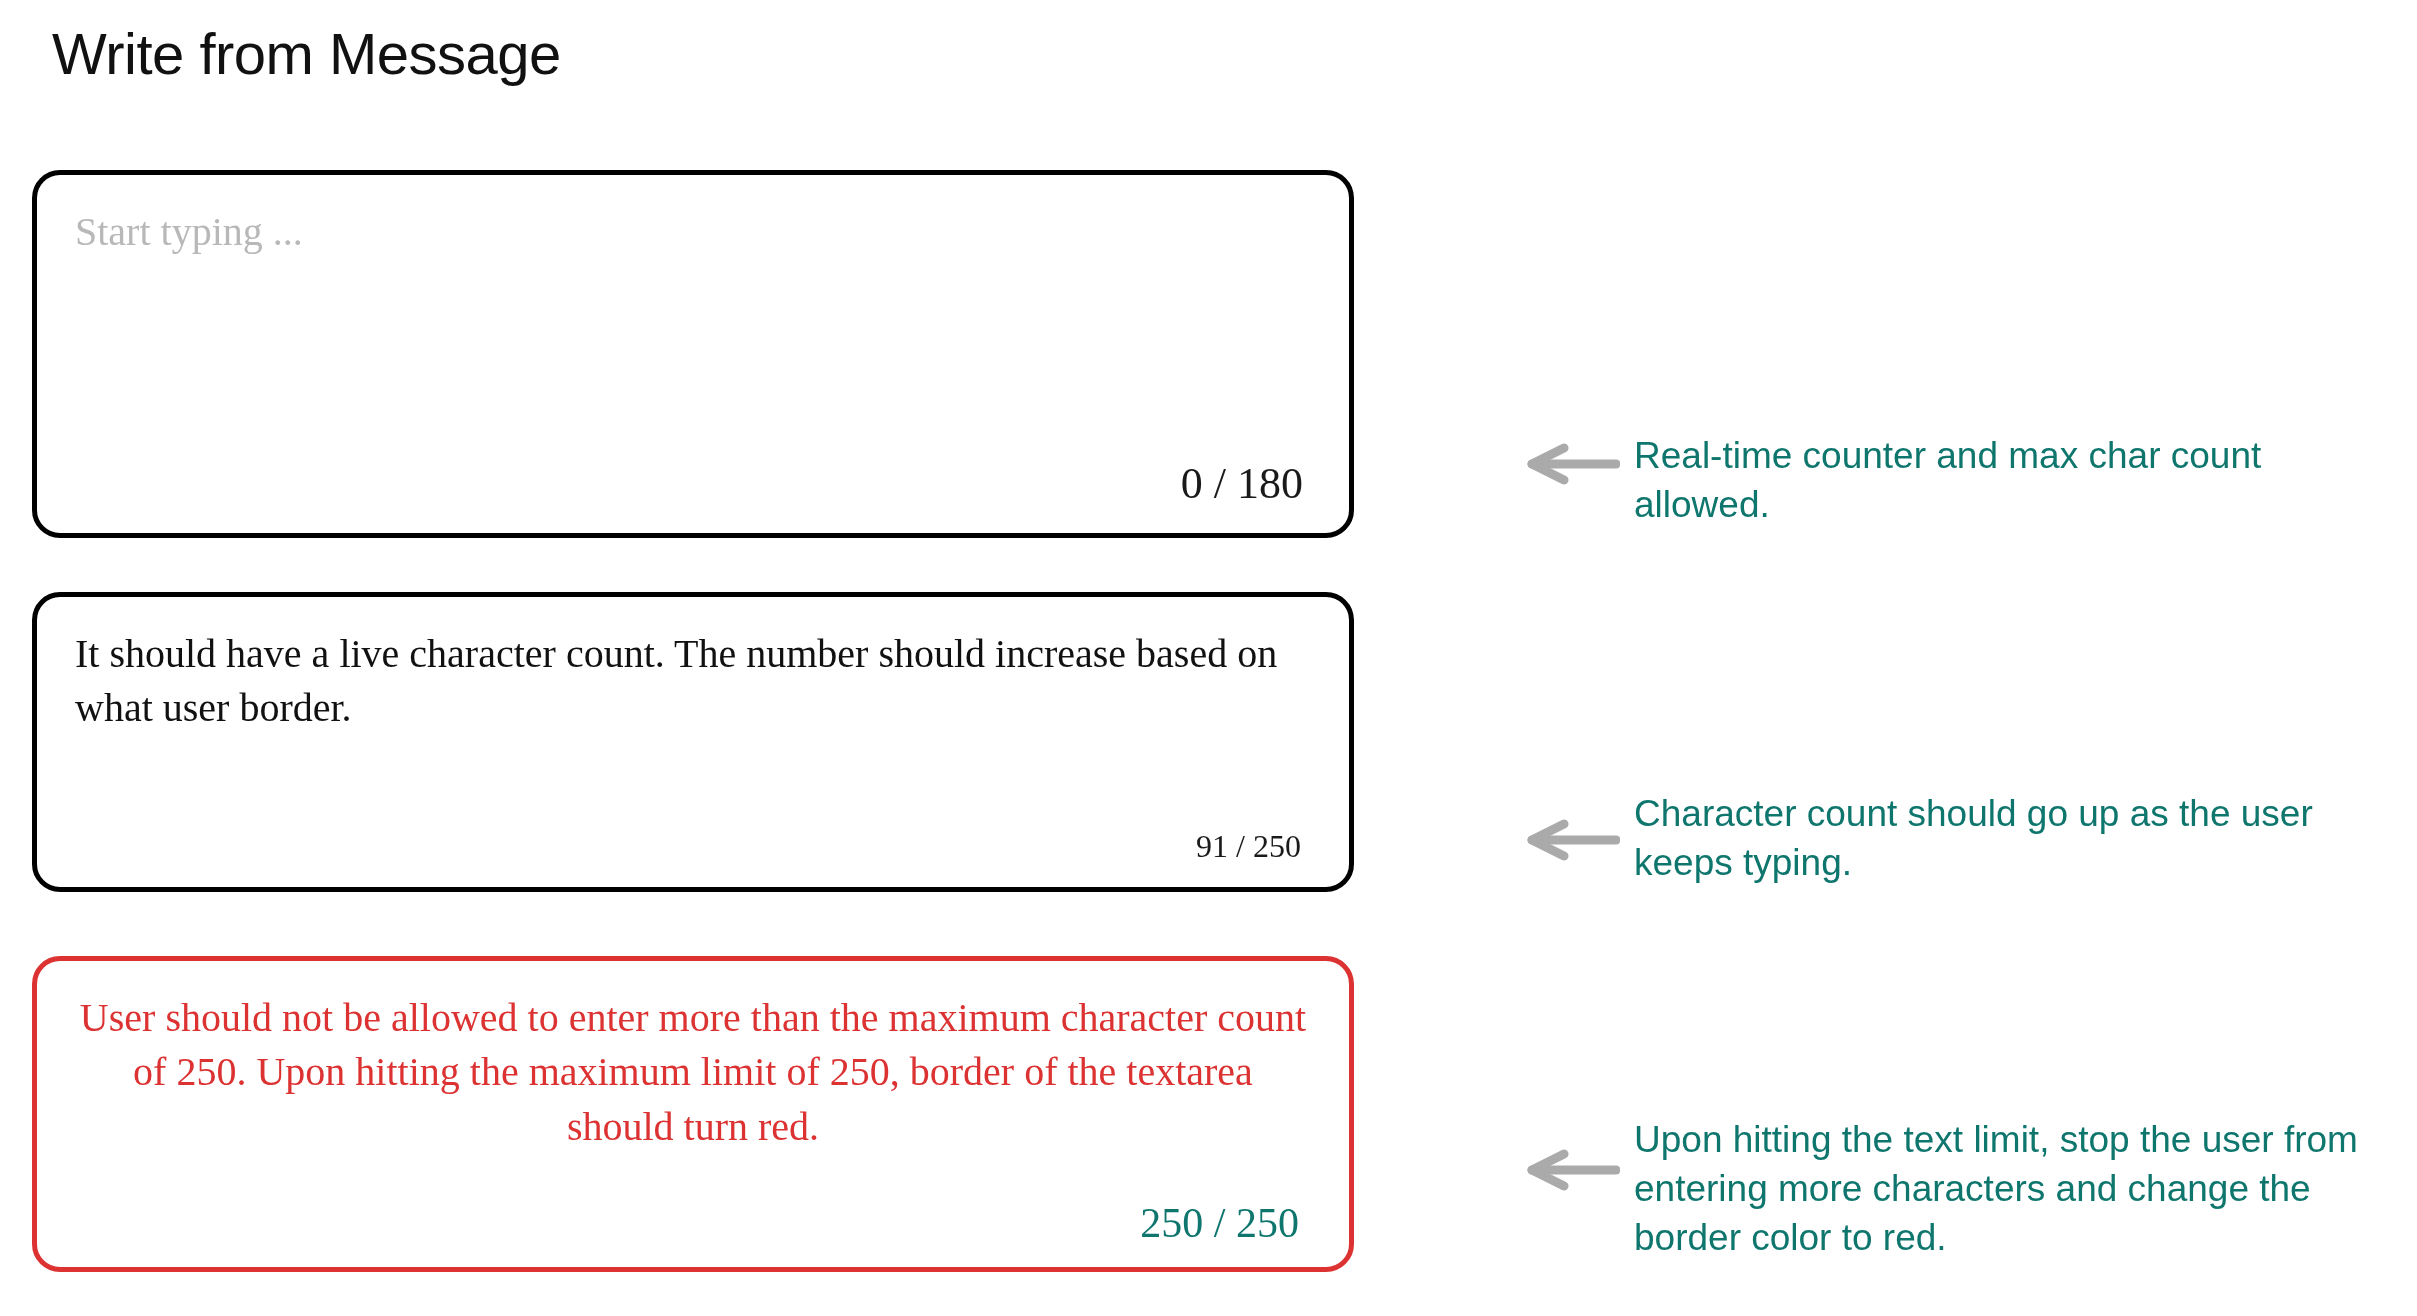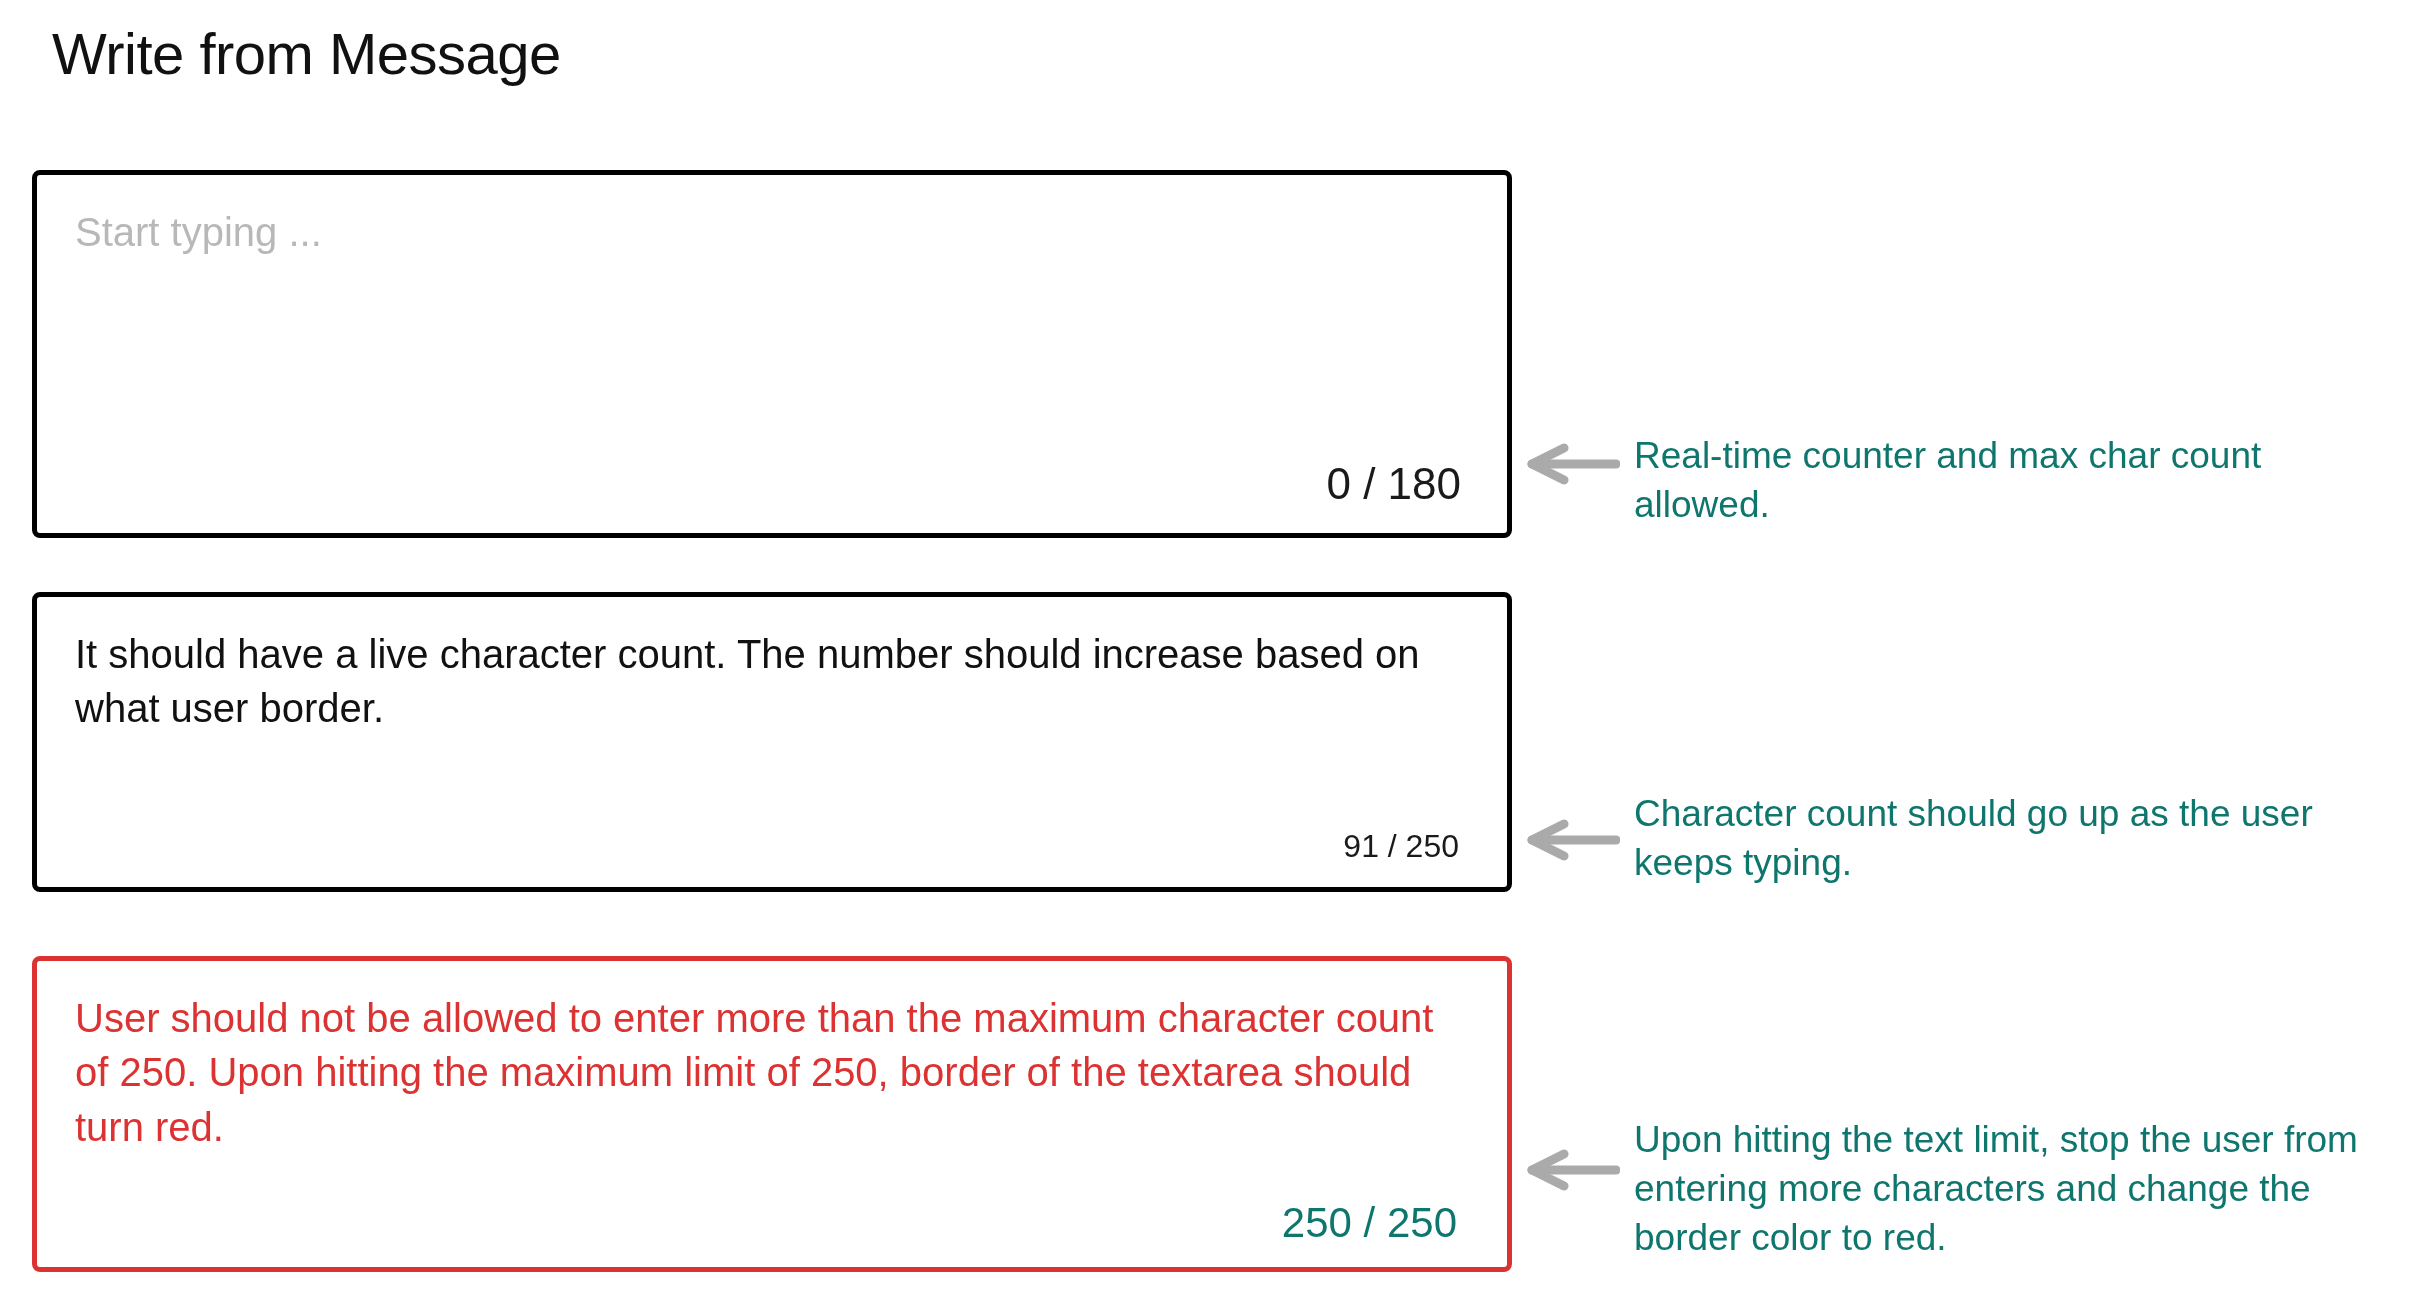"Start typing ..." .textarea-card { border-radius: 8px -> 28px; font-family: none -> Liberation Serif, serif; width: 1480px -> 1322px }
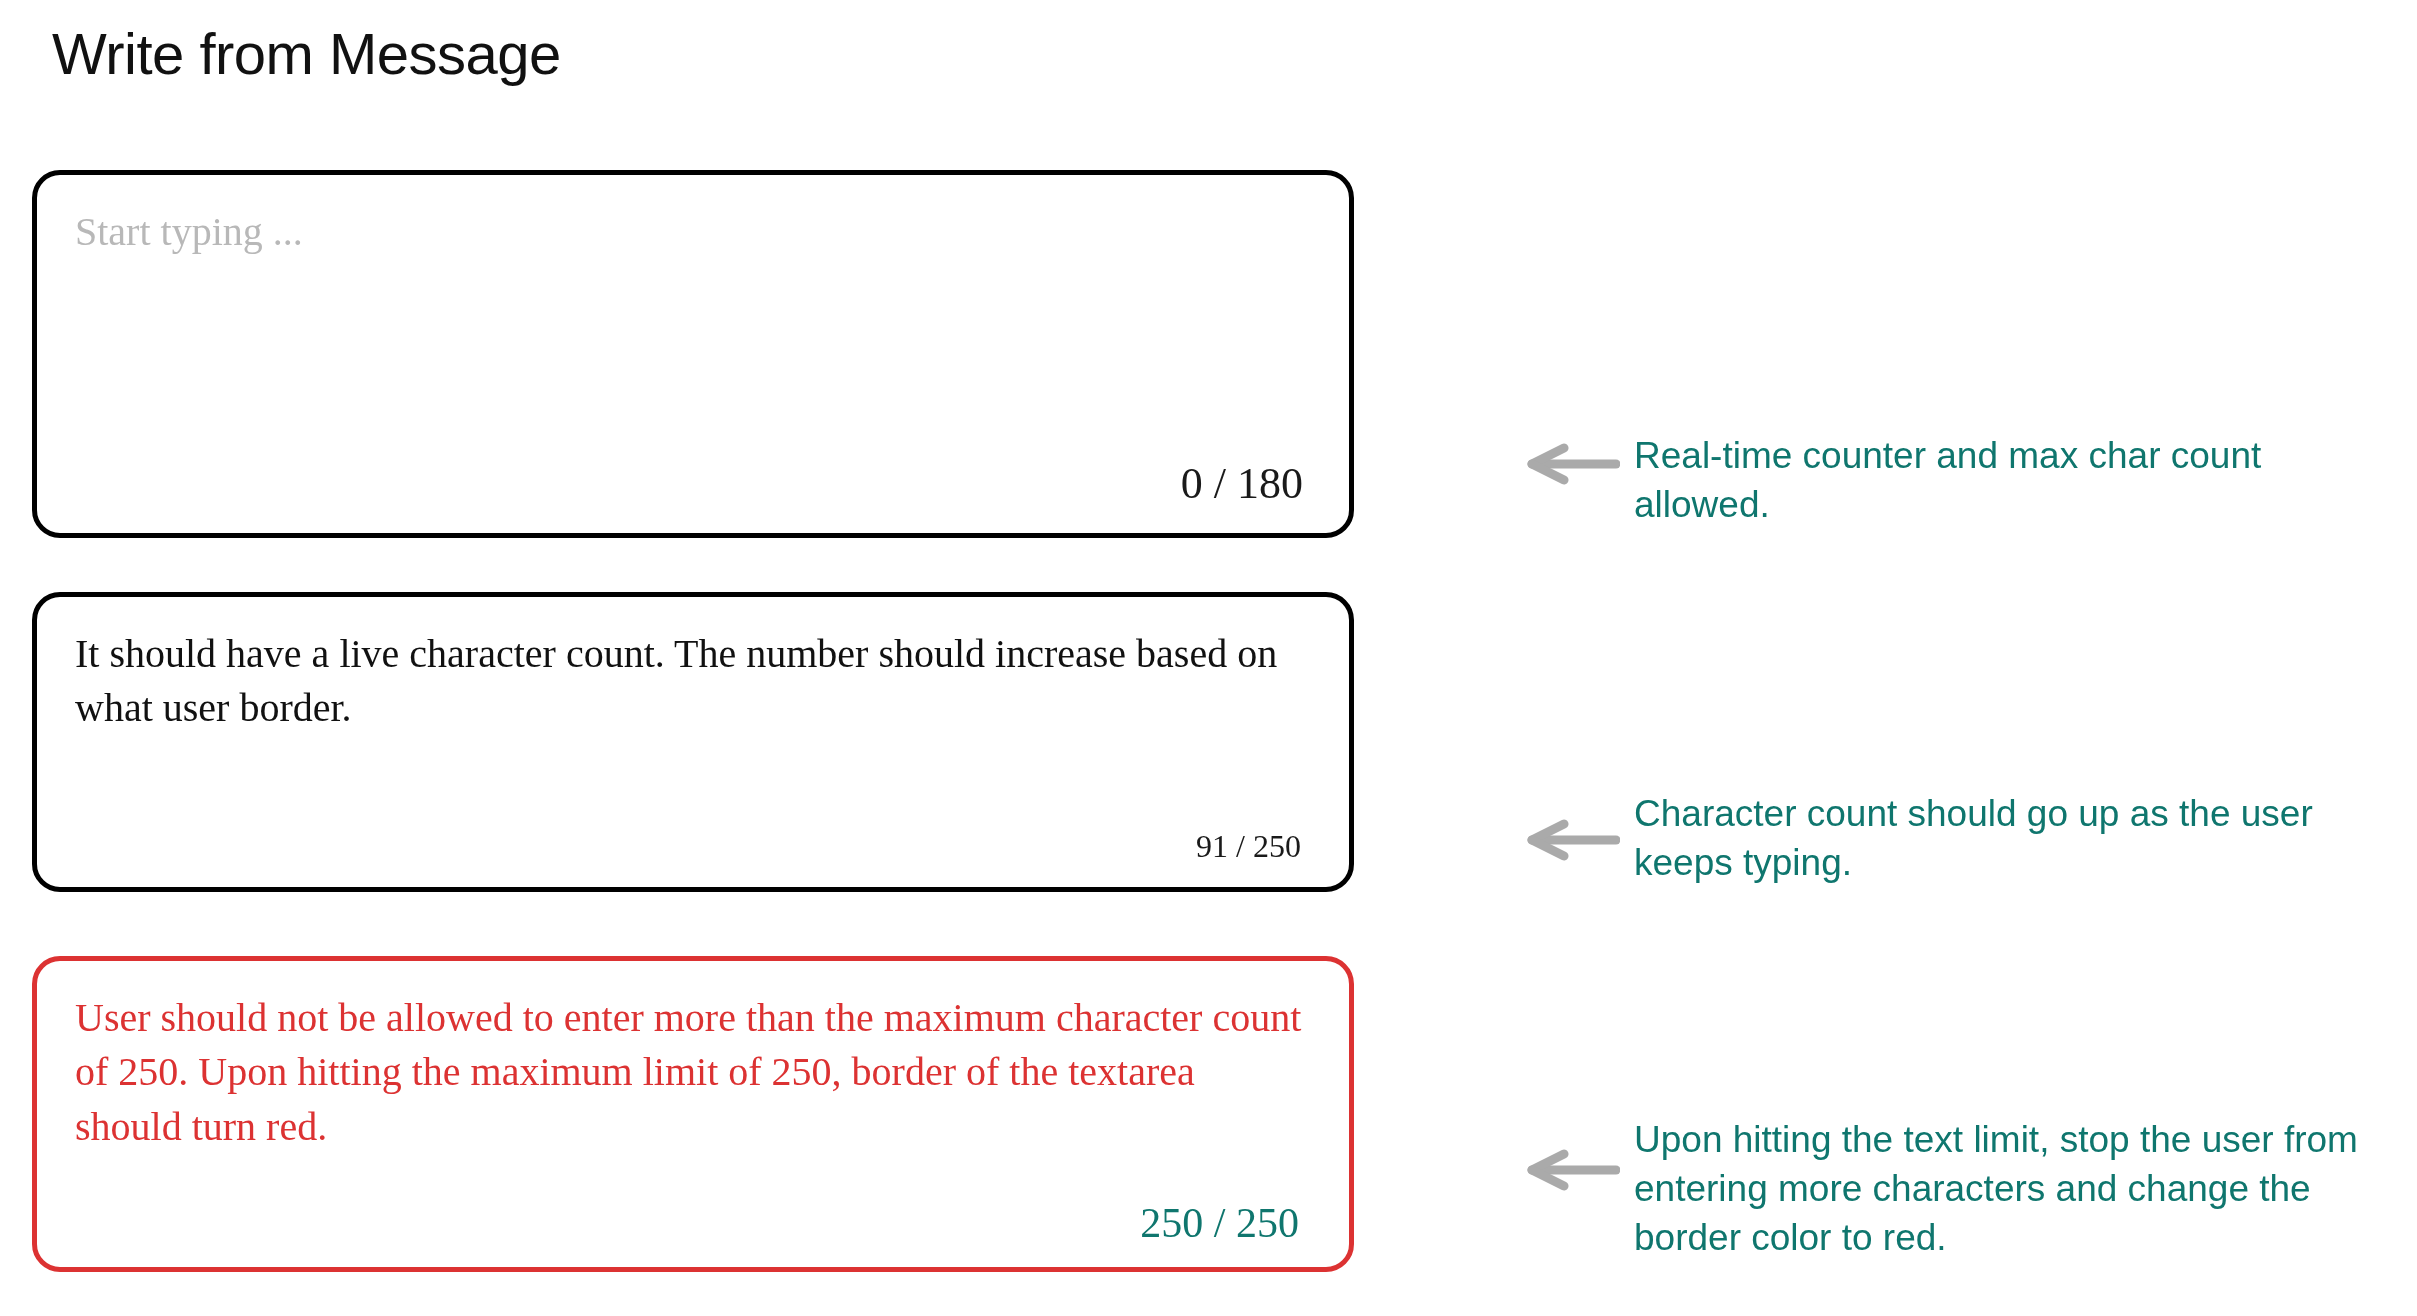"User should not be allowed" .textarea-card.is-error { text-align: none -> center }
